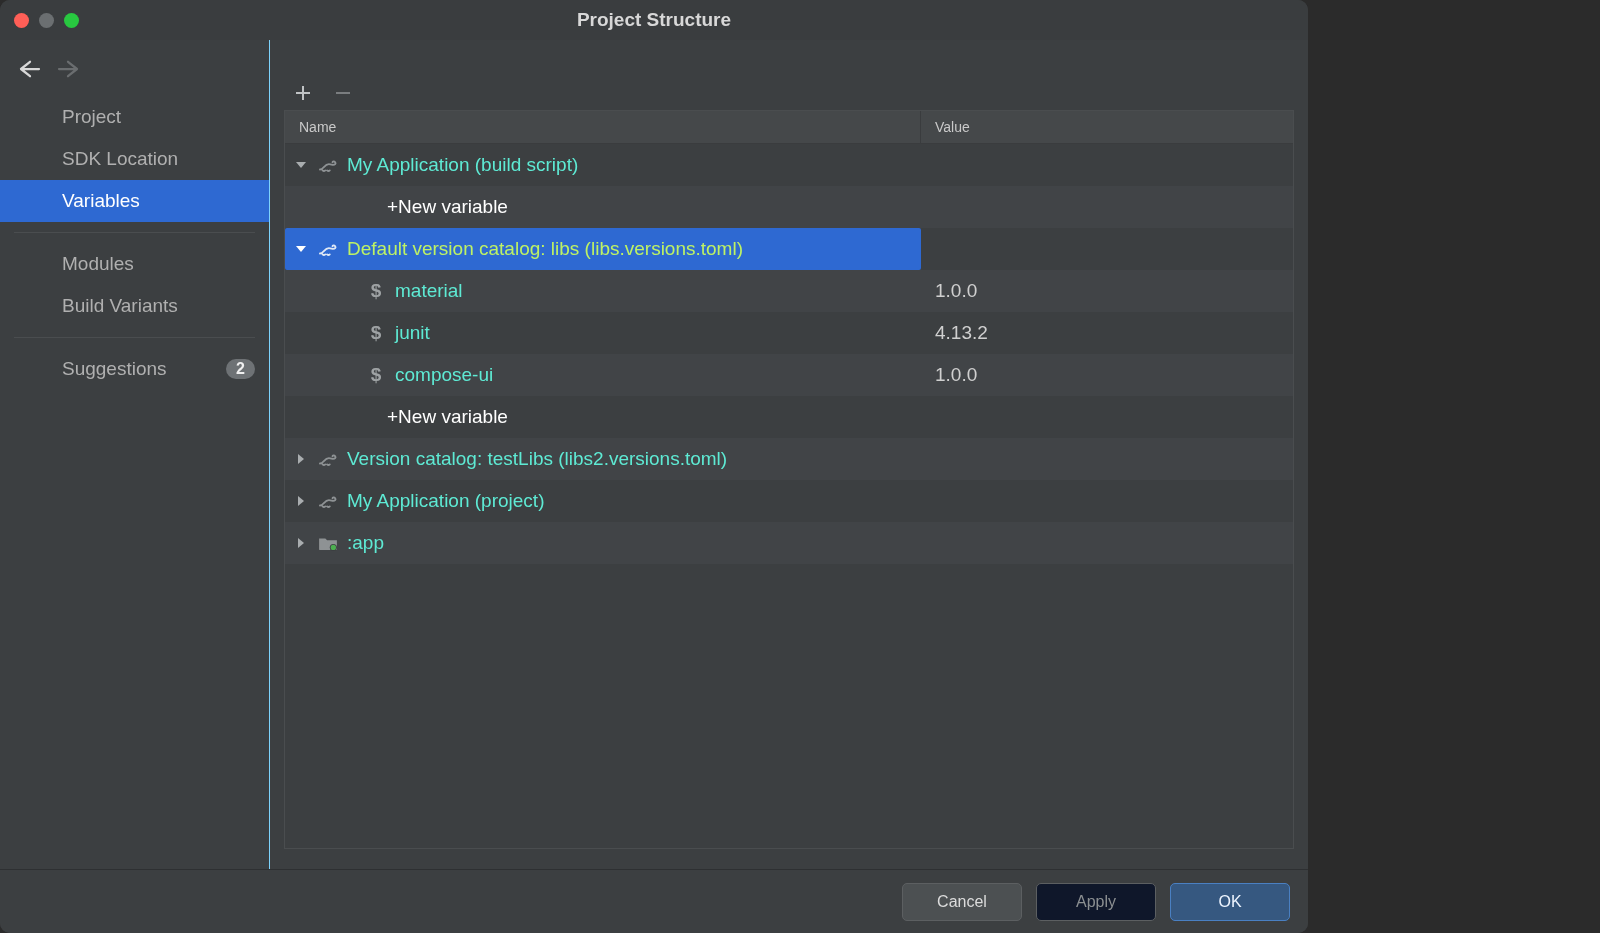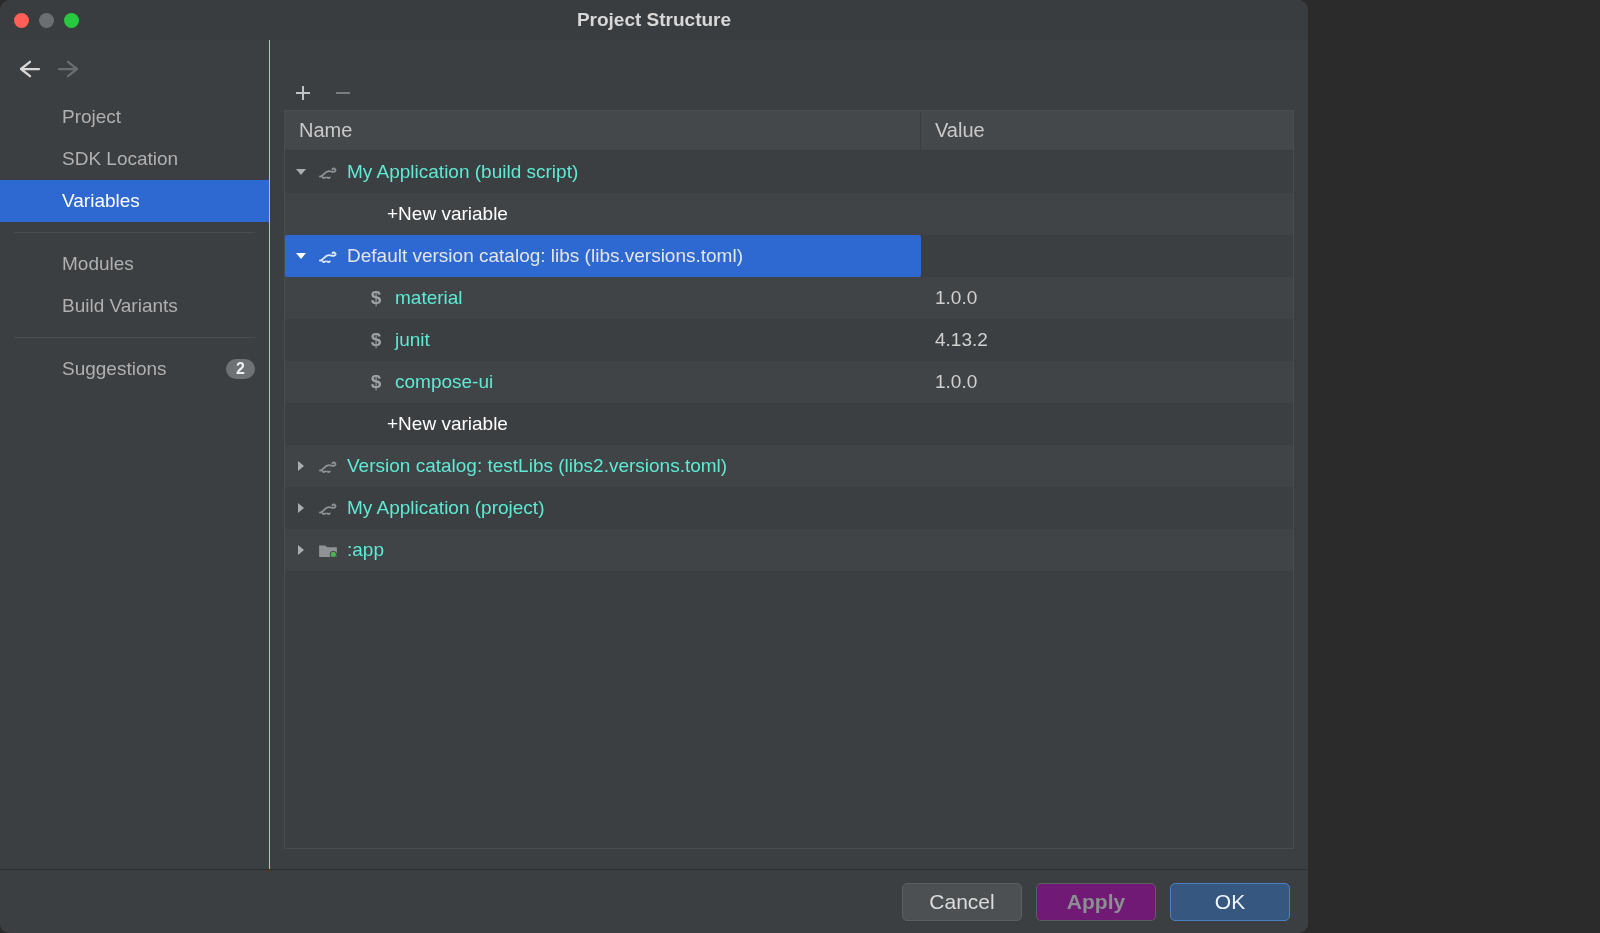"Name" .th { font-size: 20px -> 14px }
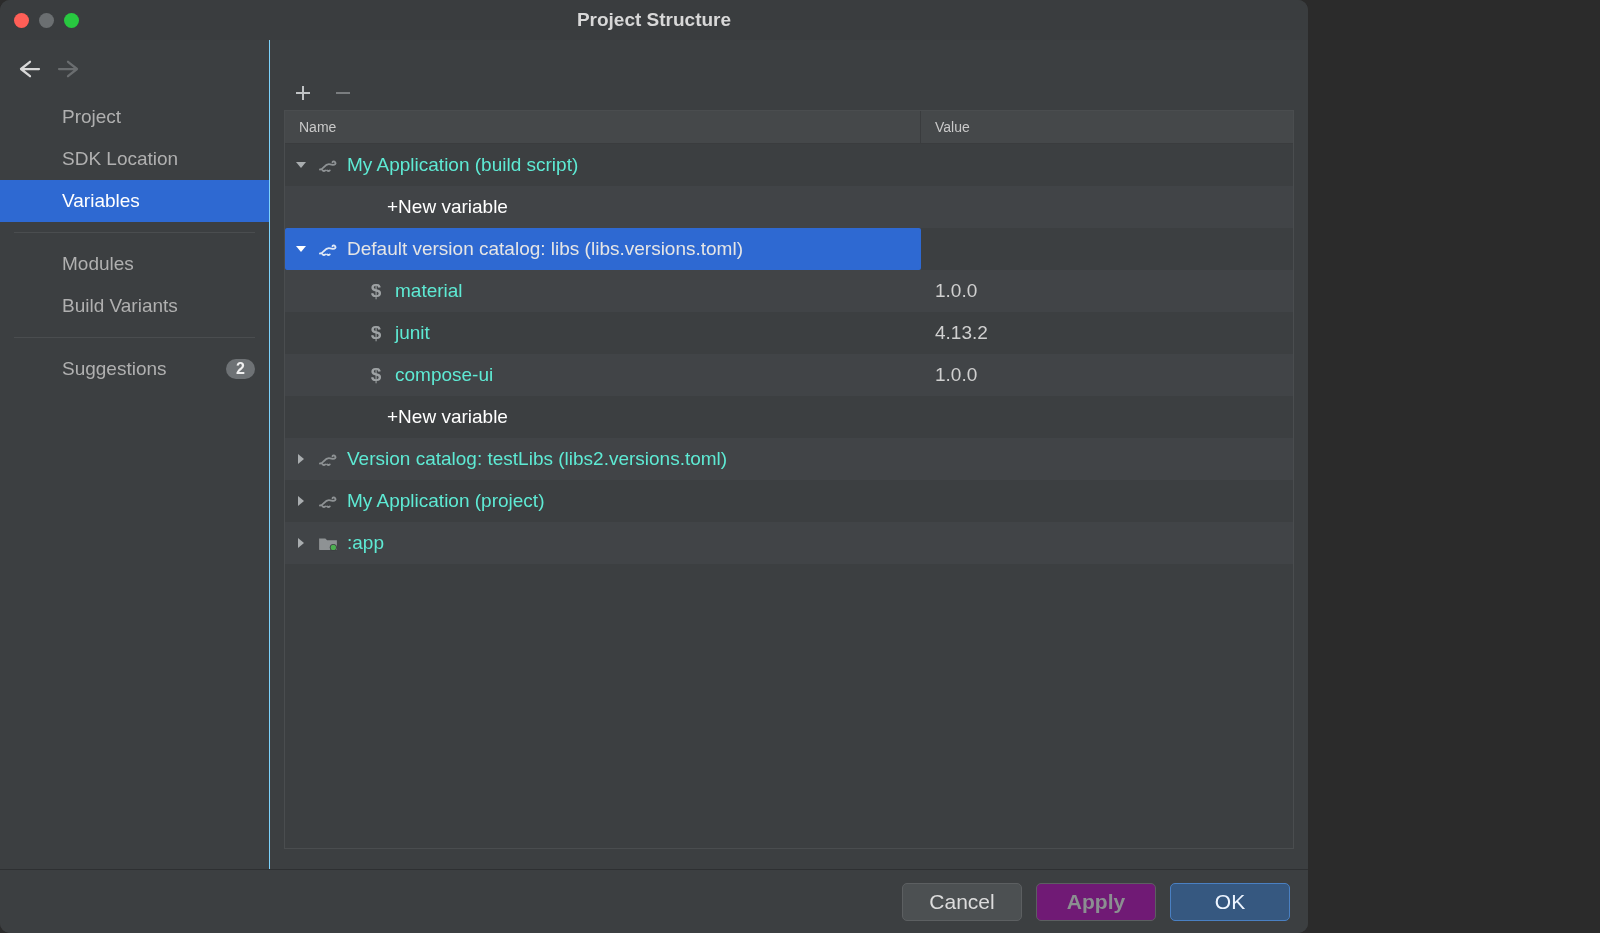"Default version catalog: libs" .row.sel .cell-name .label { color: #e5e5e5 -> #bef264 }
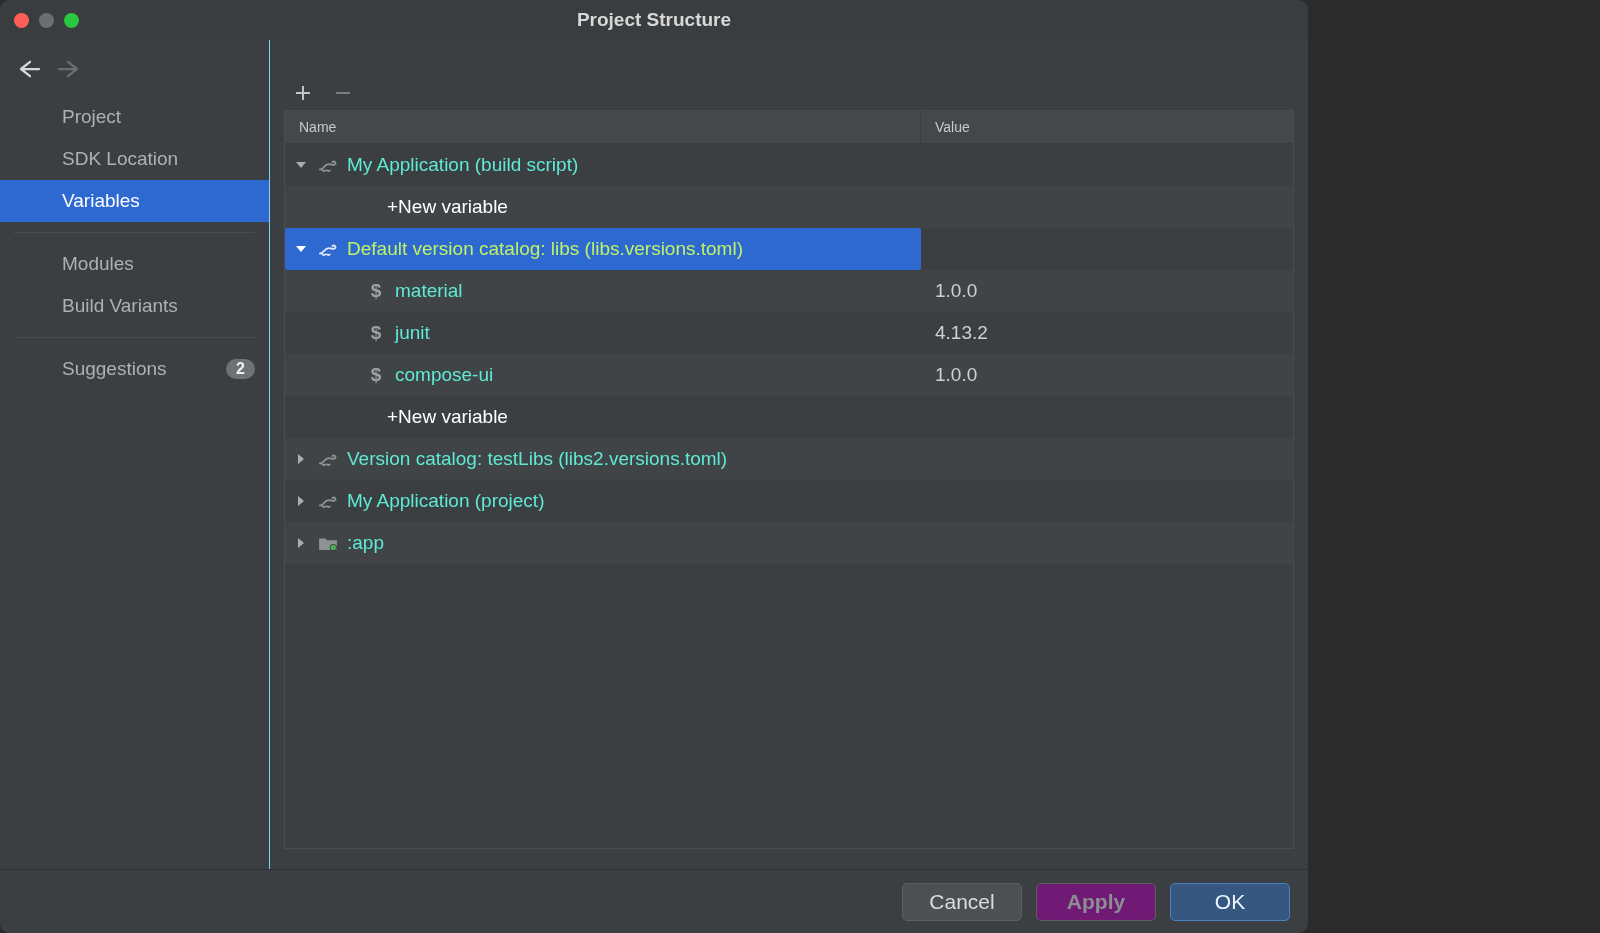"Cancel" .btn { font-size: 21px -> 16px }
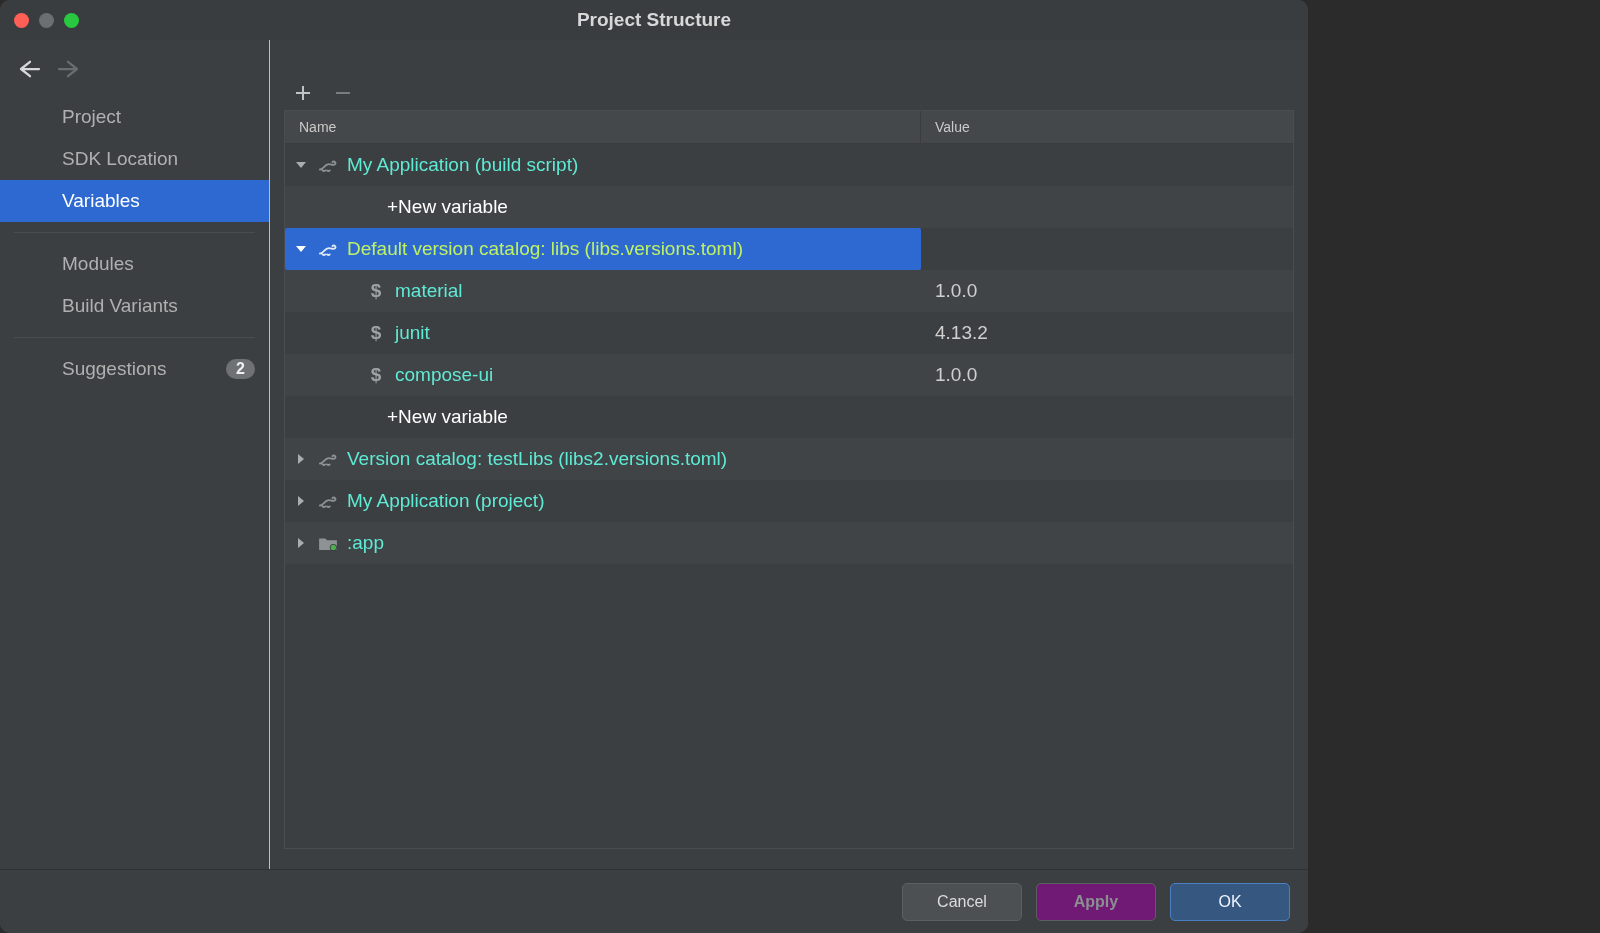"Apply" .btn.disabled { background: #701a75 -> #0f172a; font-weight: bold -> none }
